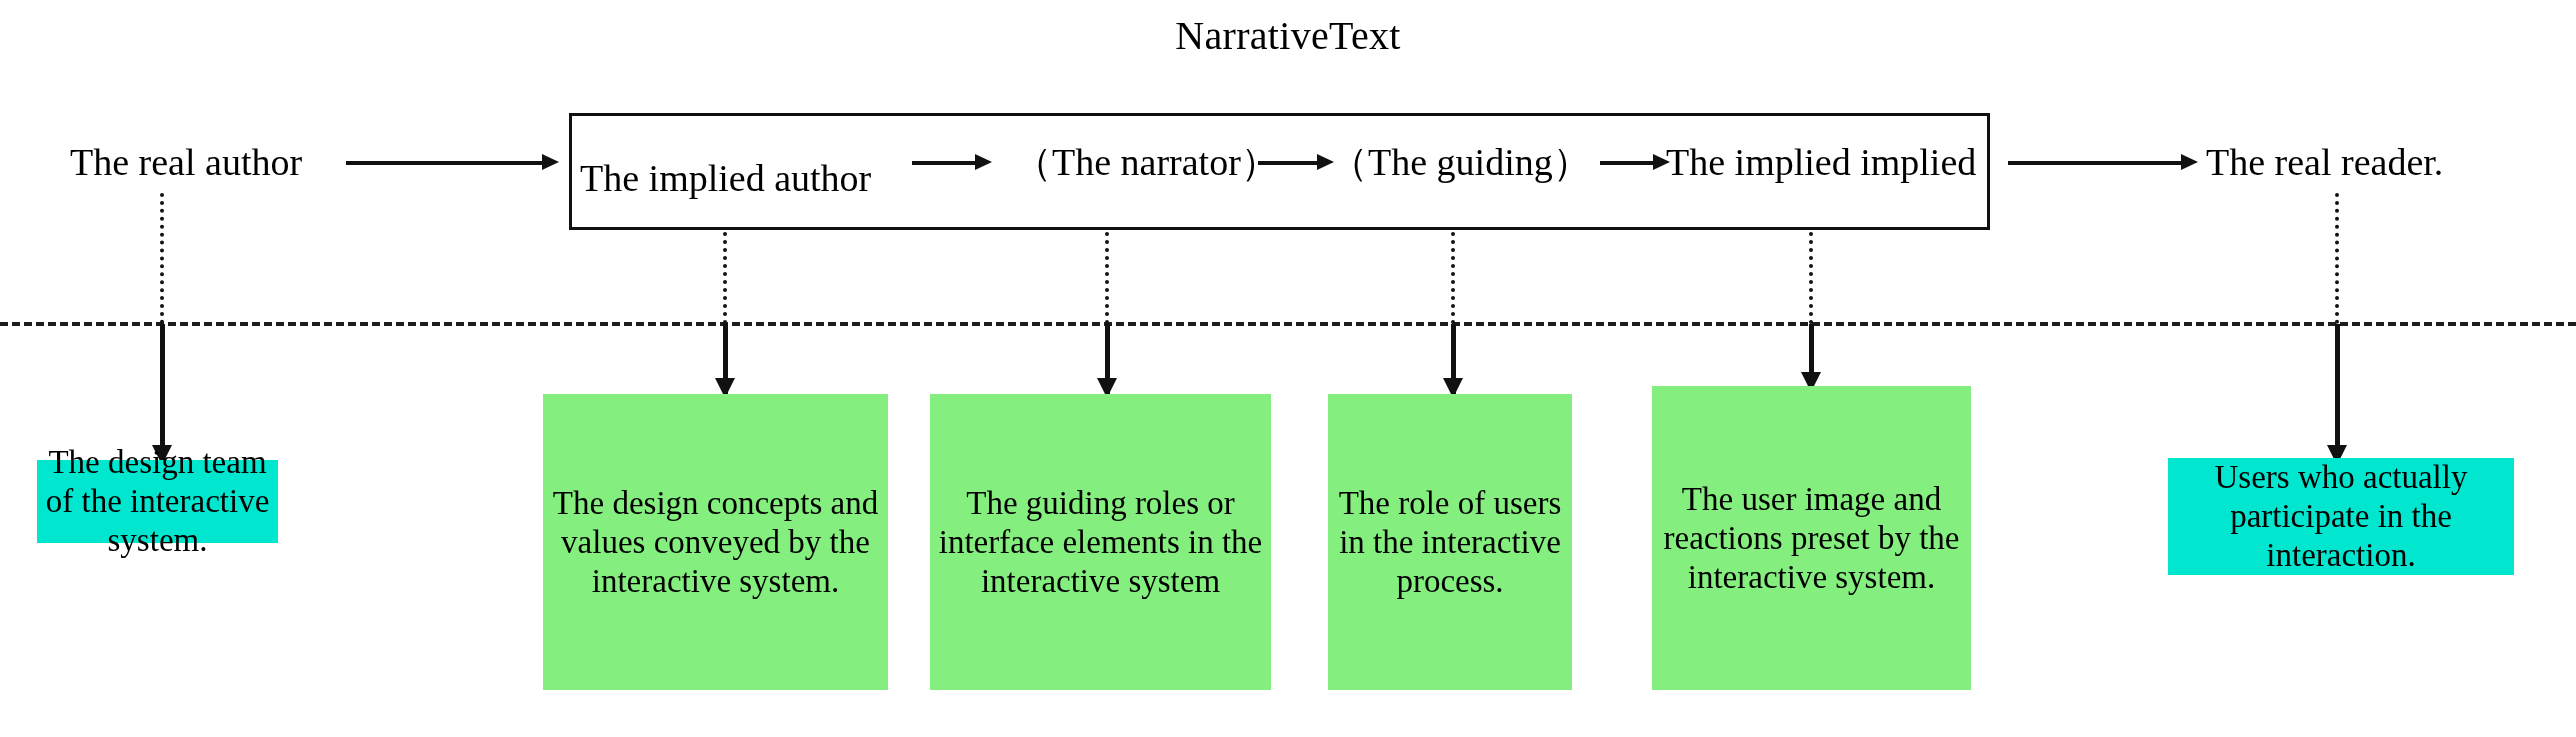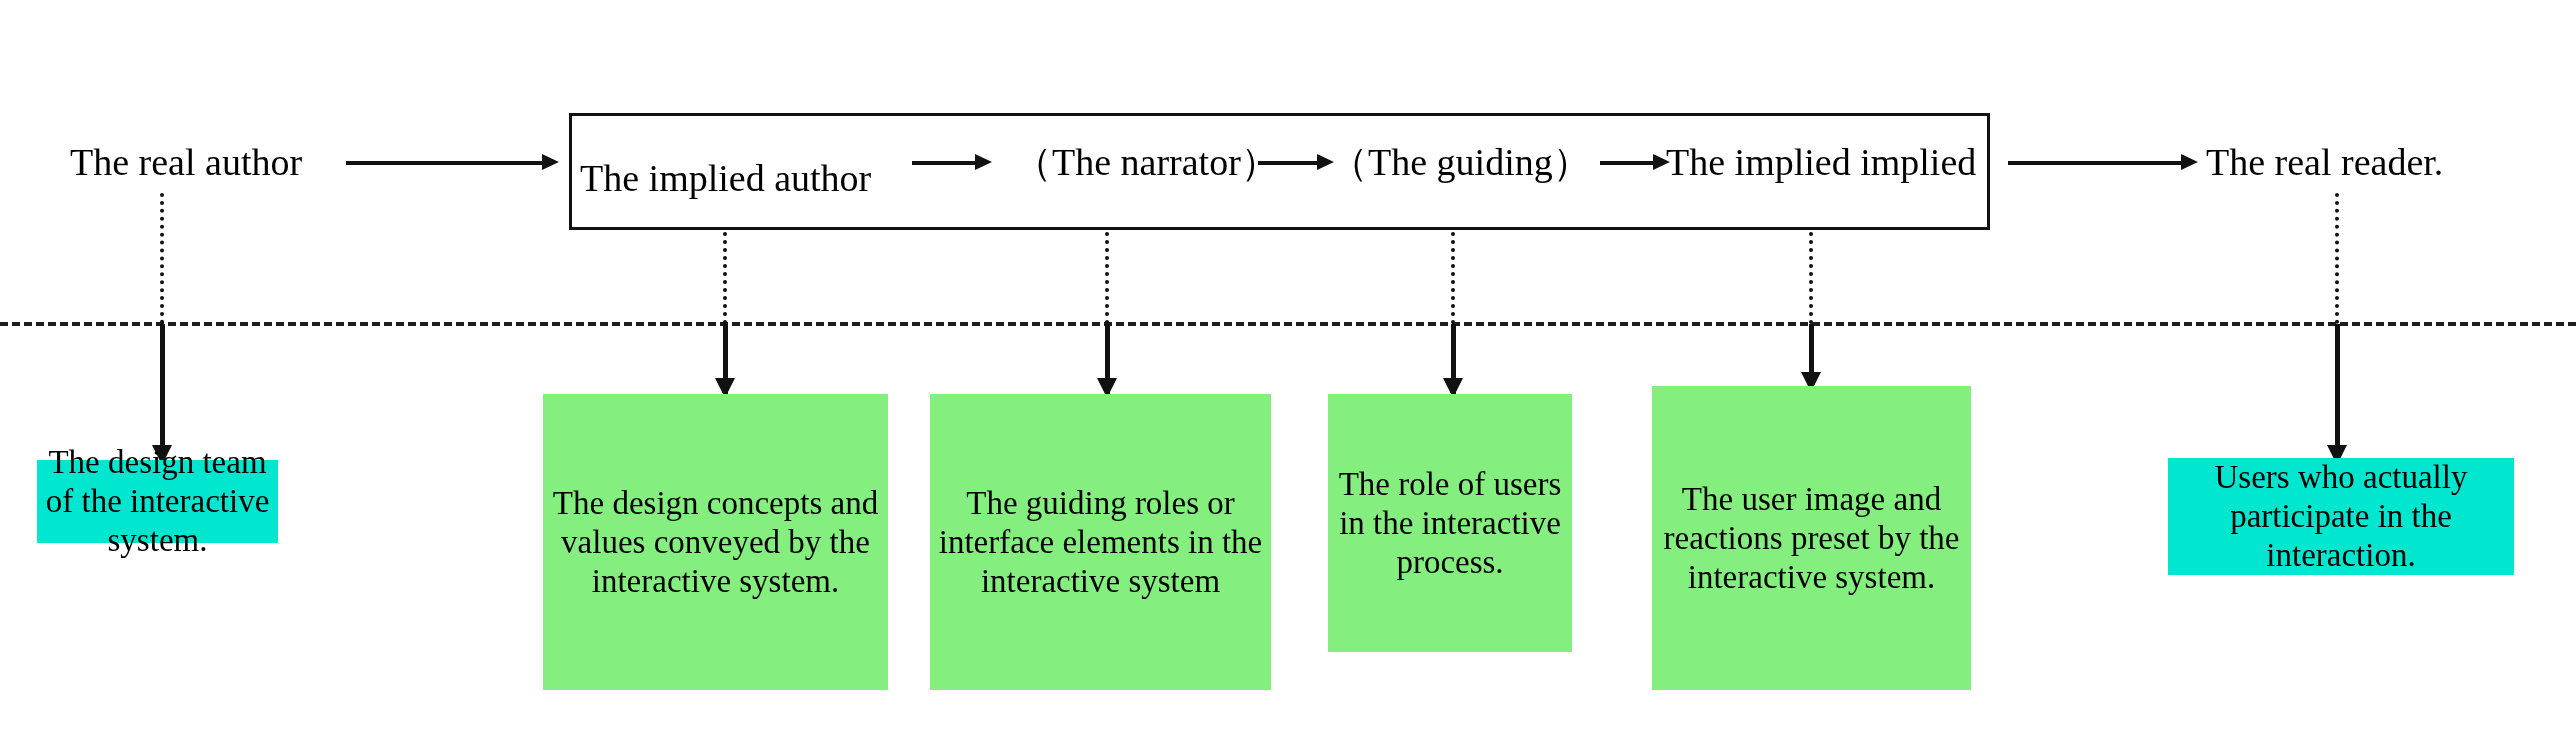"NarrativeText" div { html: none -> <div>NarrativeText</div> }
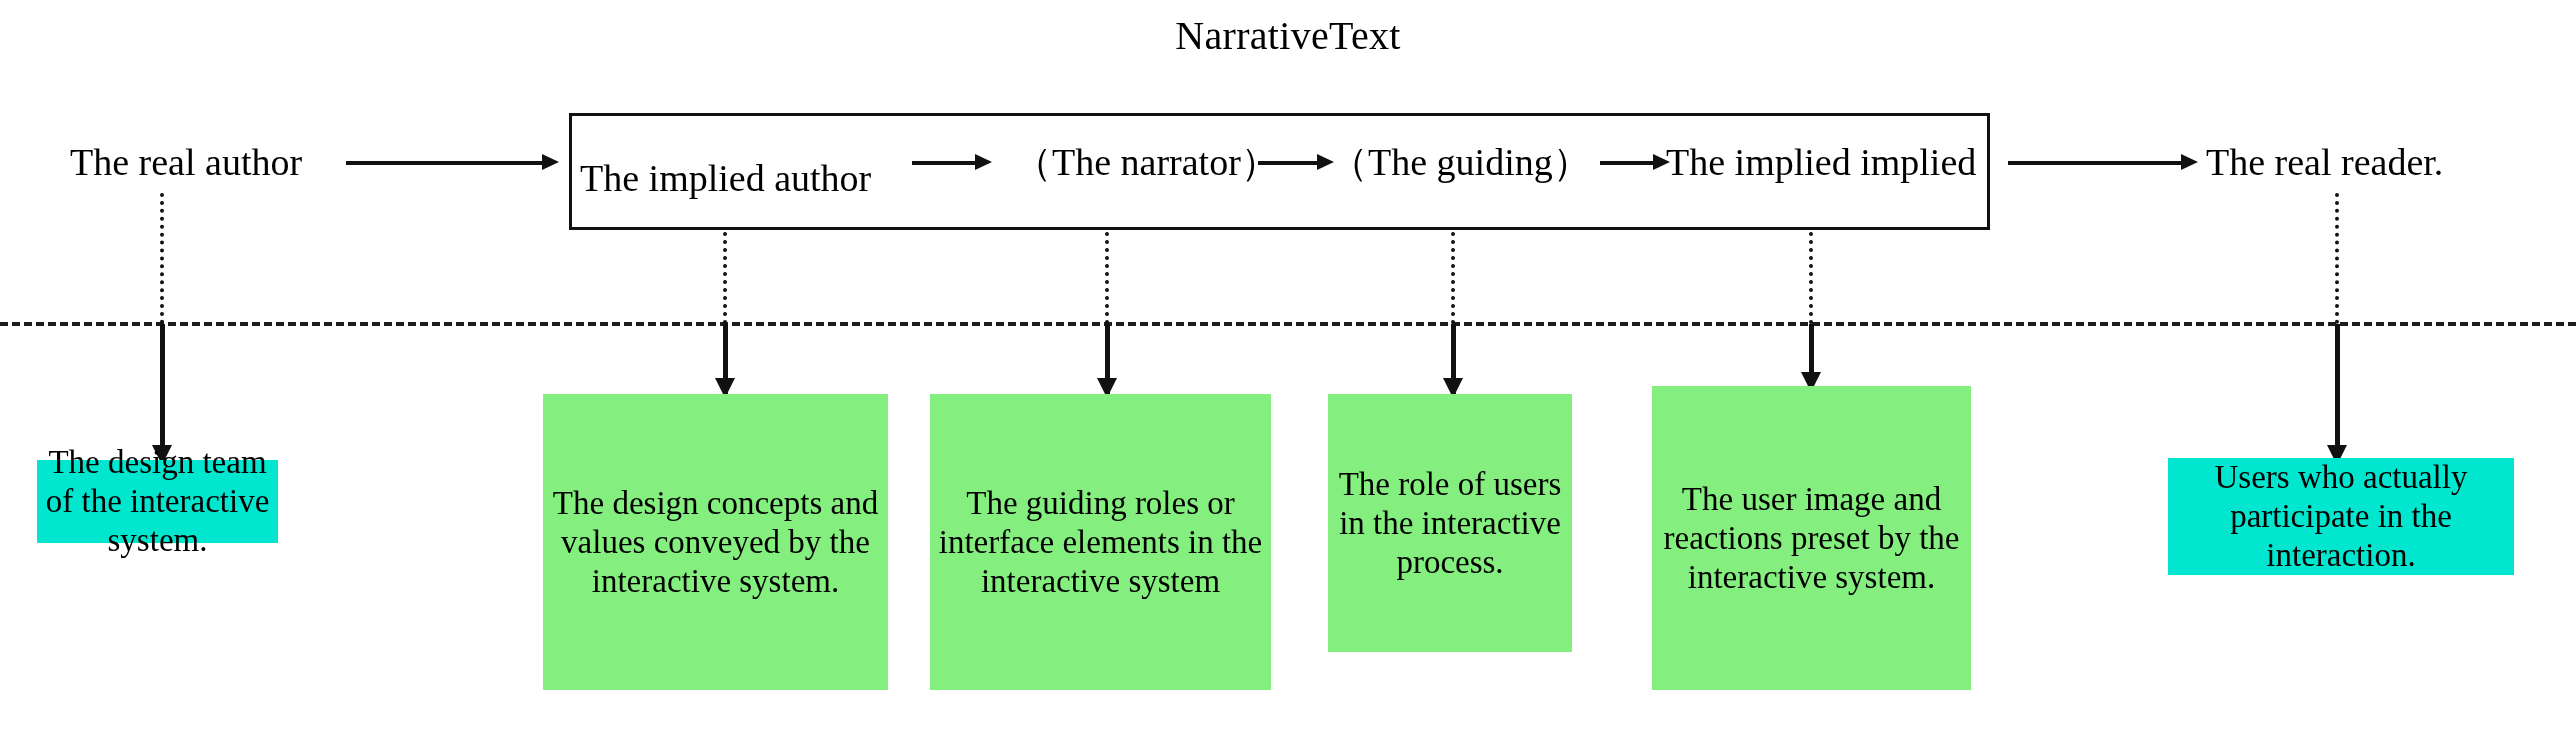"The role of users in" div.card { height: 258px -> 296px }
